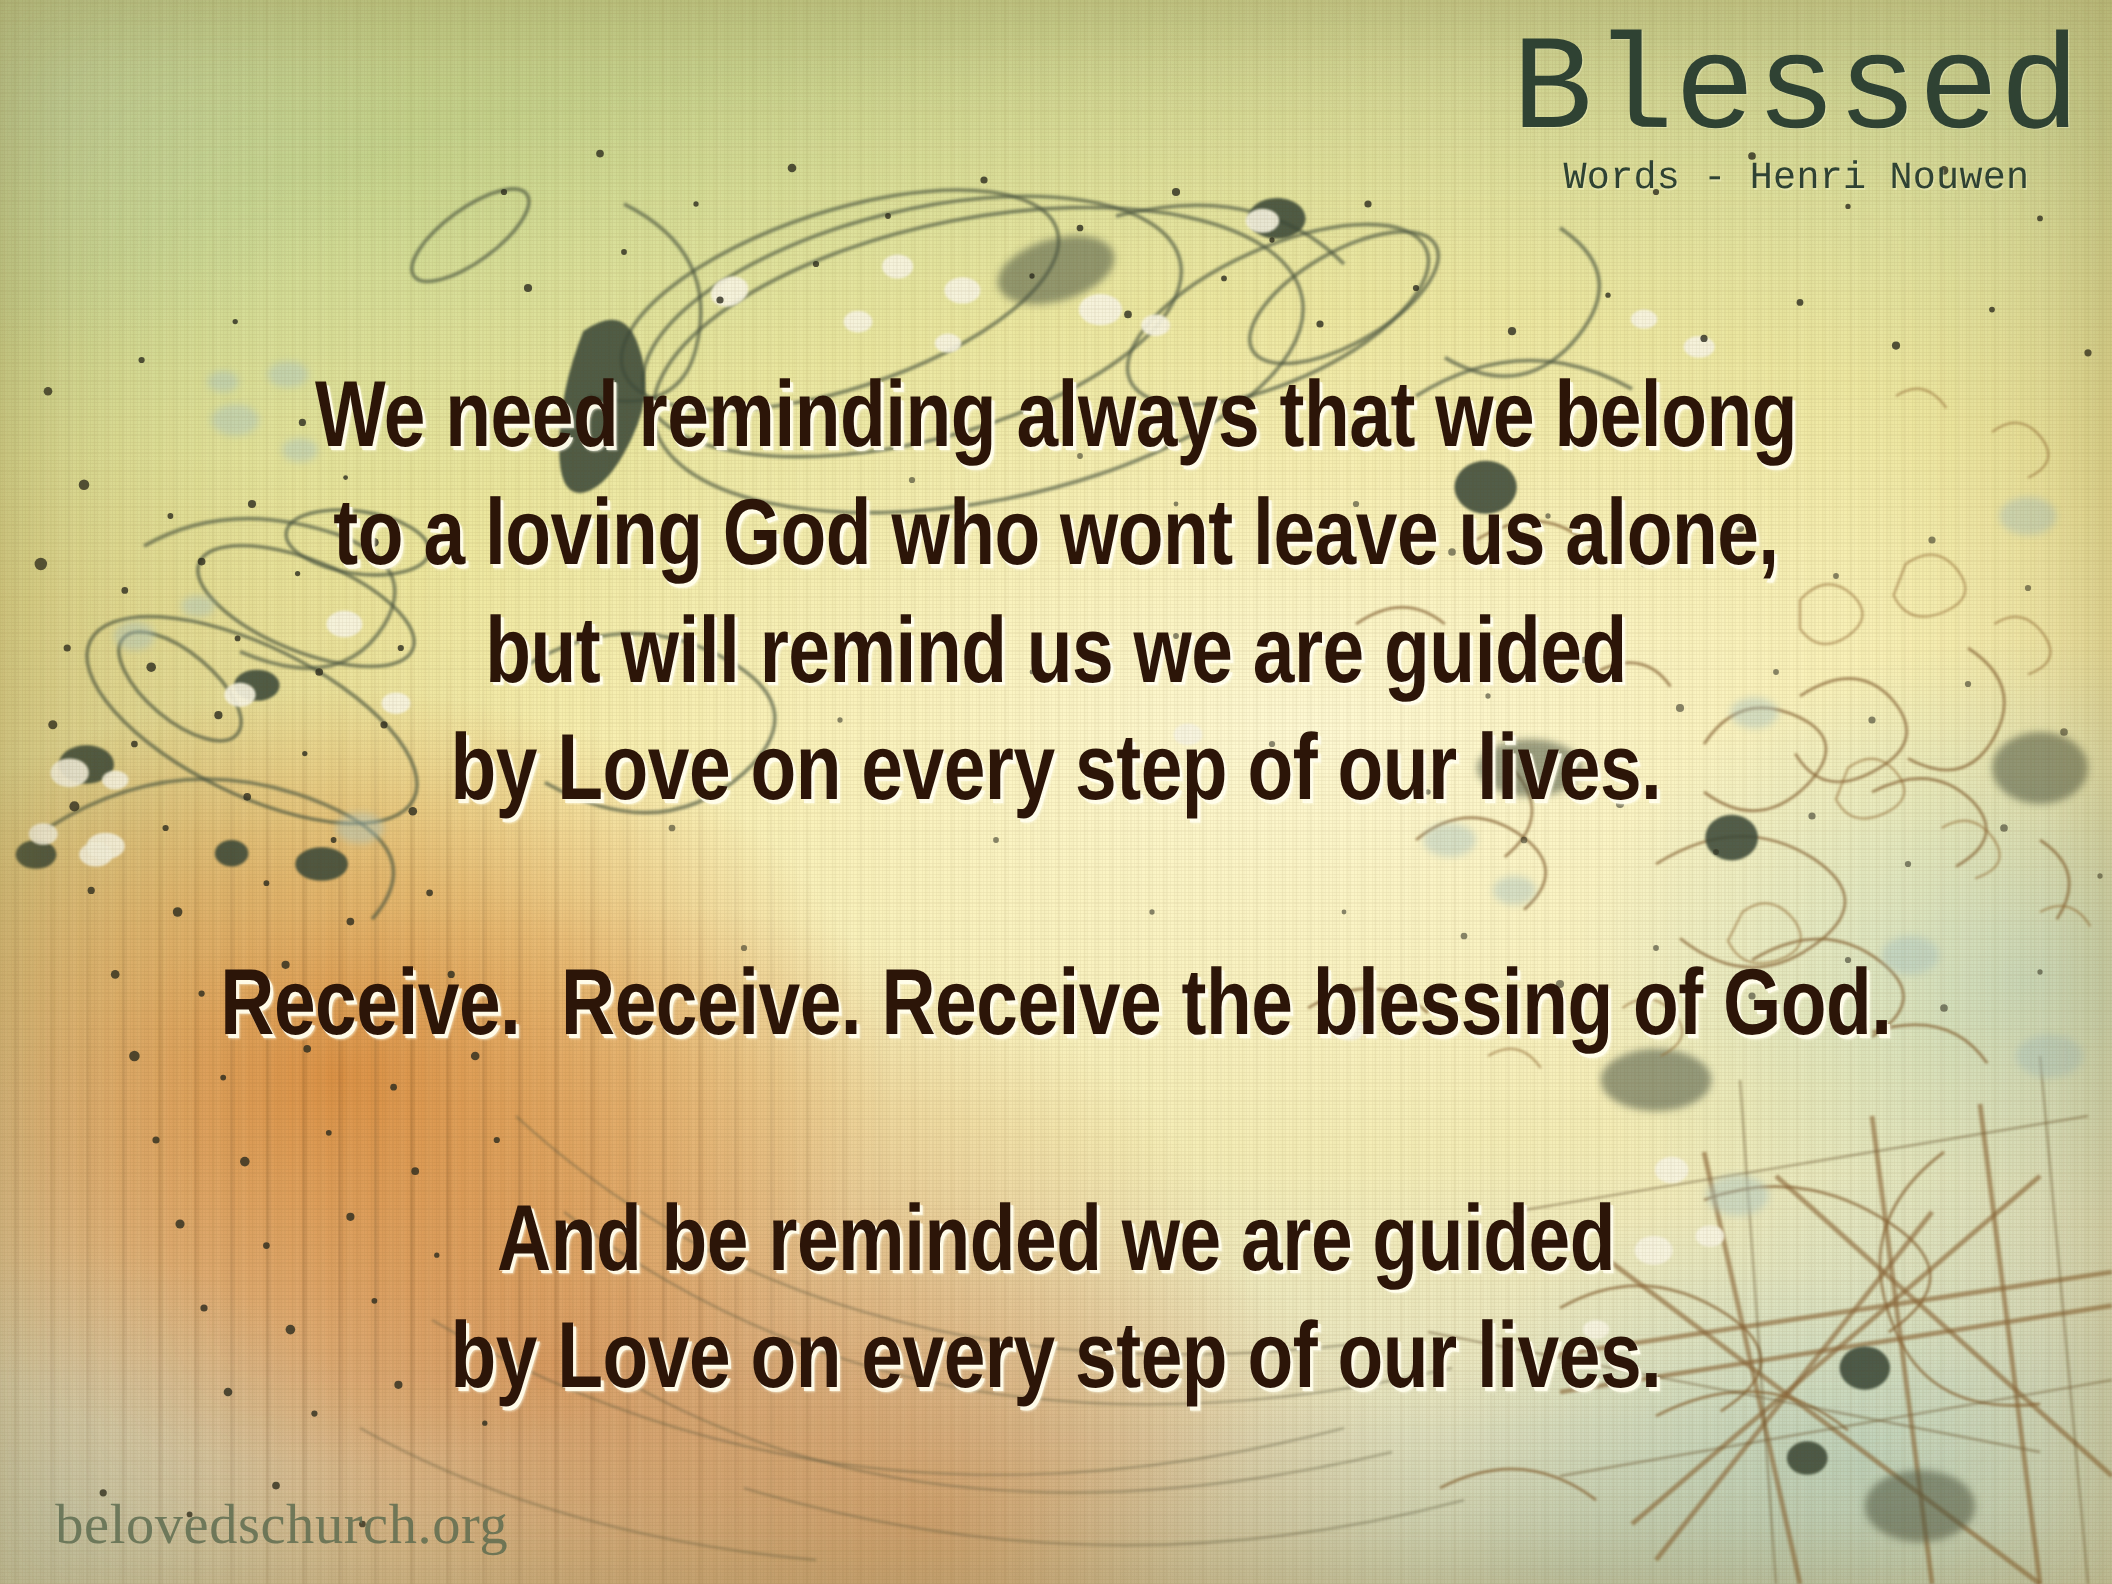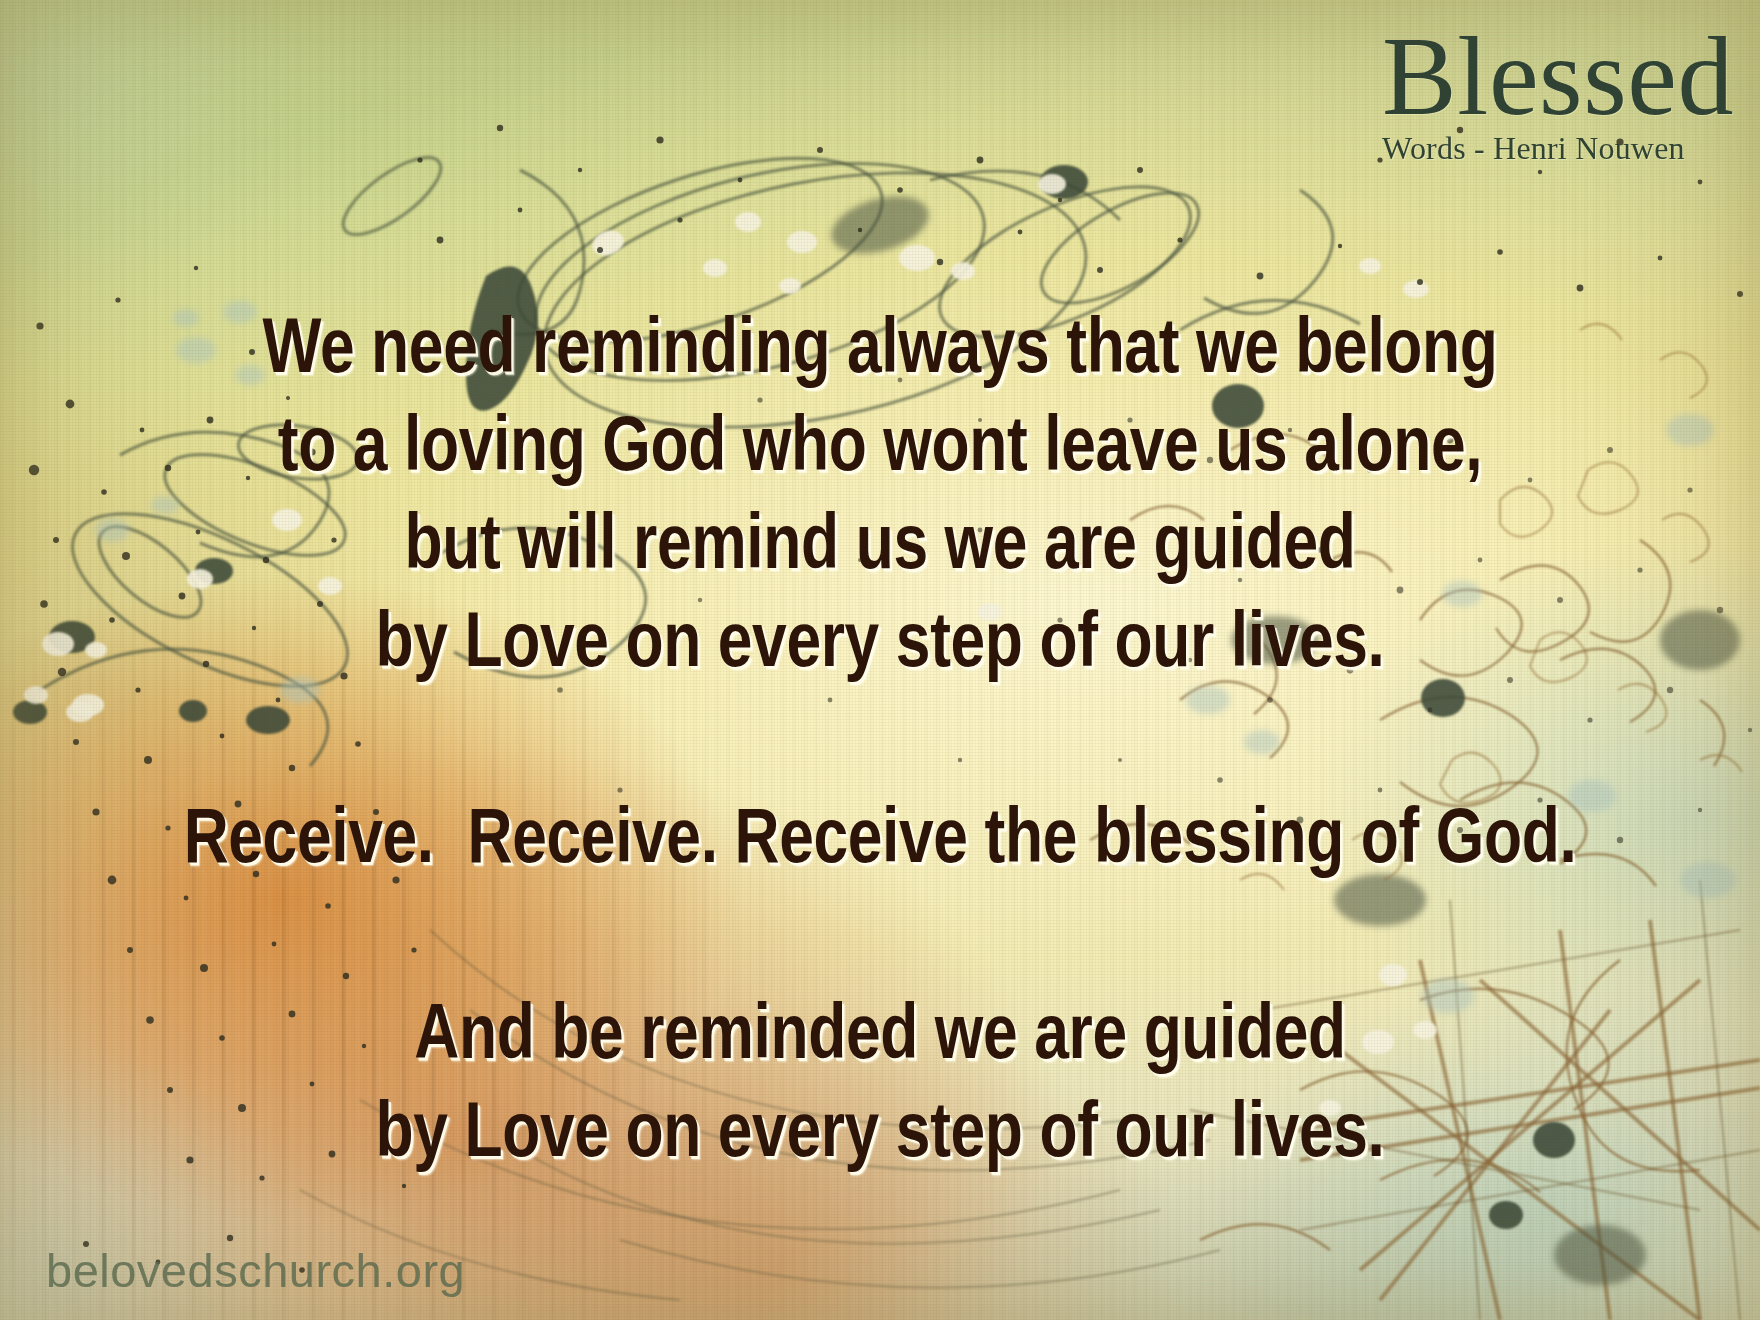"Blessed" .title-block { font-family: Liberation Serif, serif -> Liberation Mono, monospace; text-align: left -> center }
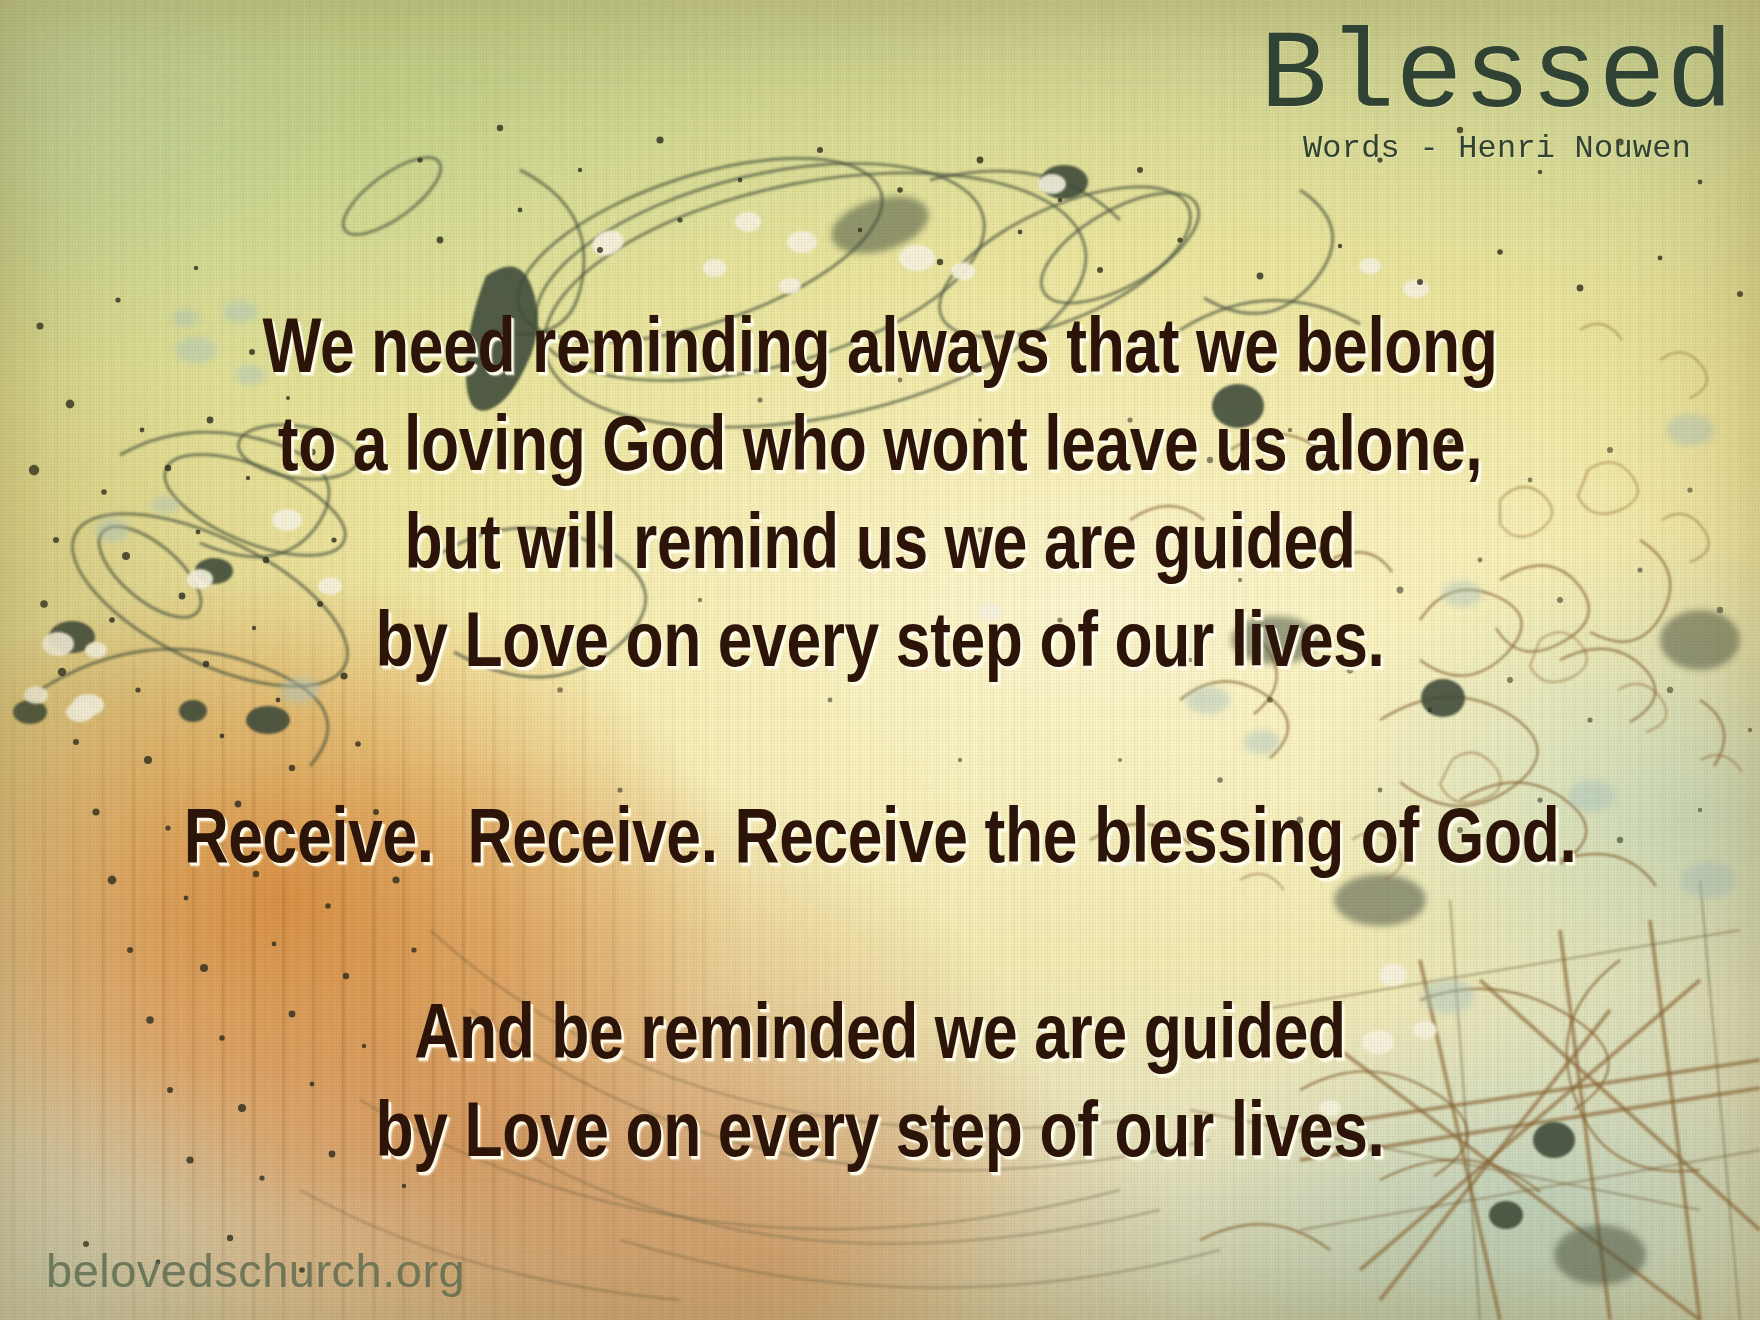"belovedschurch.org" .watermark { font-family: Liberation Sans, sans-serif -> Liberation Serif, serif }
